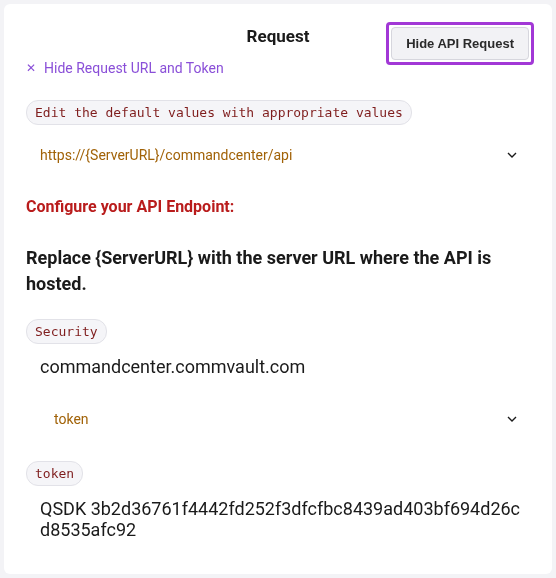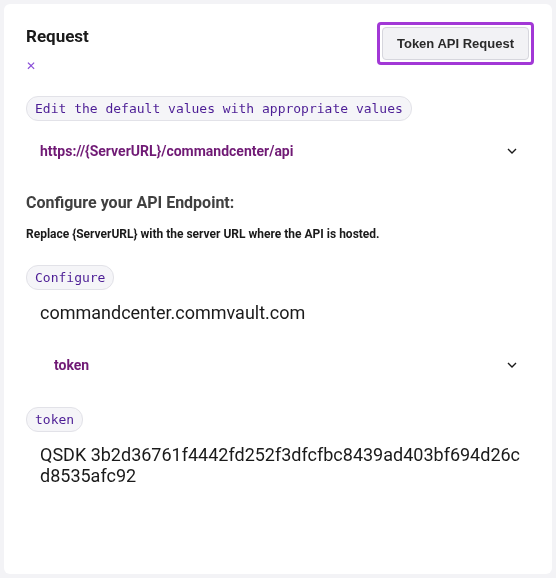"Request" .header-row { justify-content: flex-start -> center }
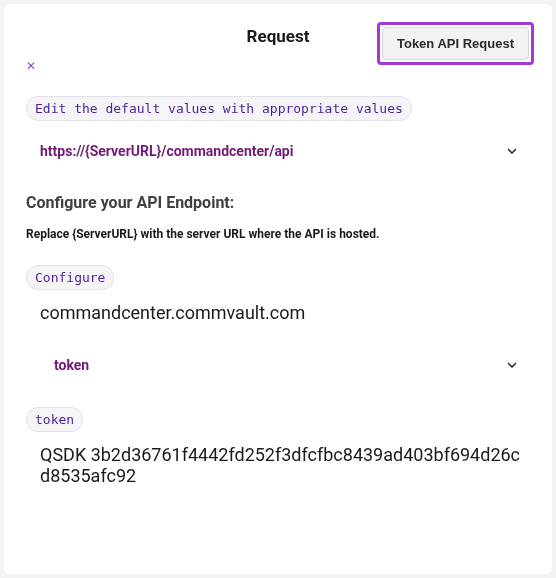"Token API Request" button.send-btn { text: Token -> Hide }
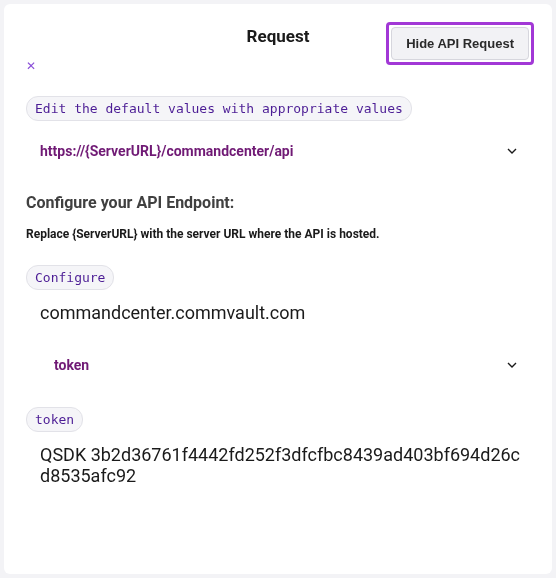"Hide Request URL and Token" span { html: none -> <span>Hide Request URL and Token</span> }
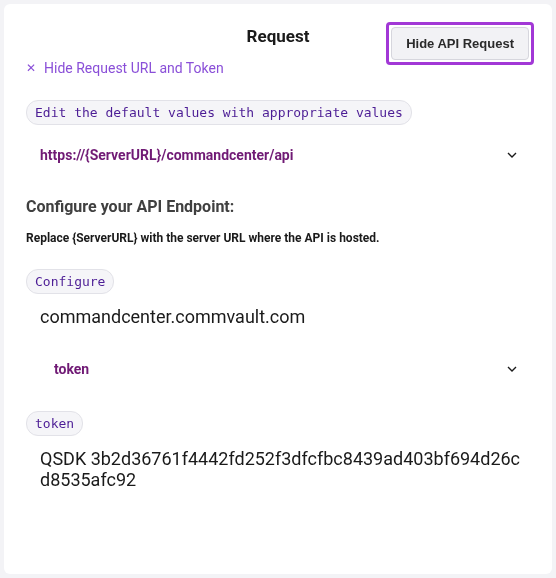"Edit the default values with" .pill-label { color: #4c1d95 -> #7f1d1d }
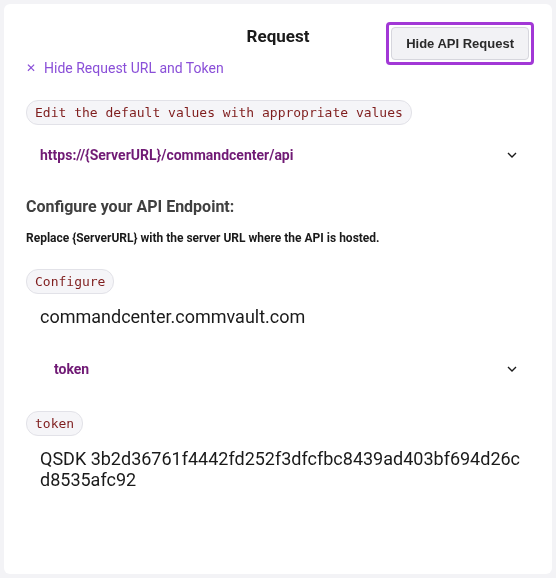"https://{ServerURL}/commandcenter/api" .dropdown-value { color: #701a75 -> #a16207; font-weight: bold -> none }
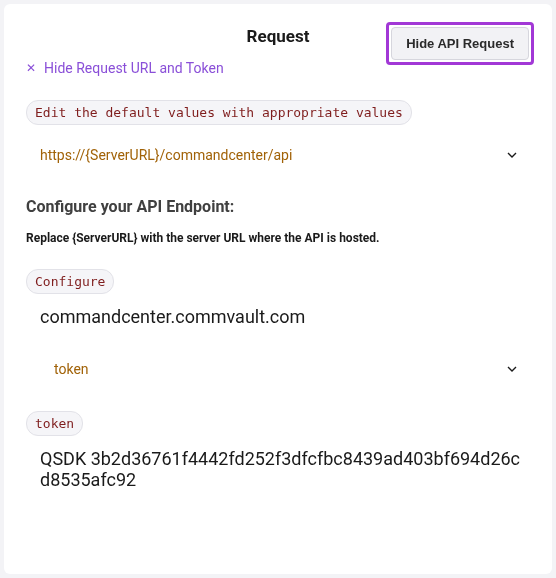"Configure your API Endpoint:" .section-heading { color: #404040 -> #b91c1c; margin-bottom: 14px -> 29px }
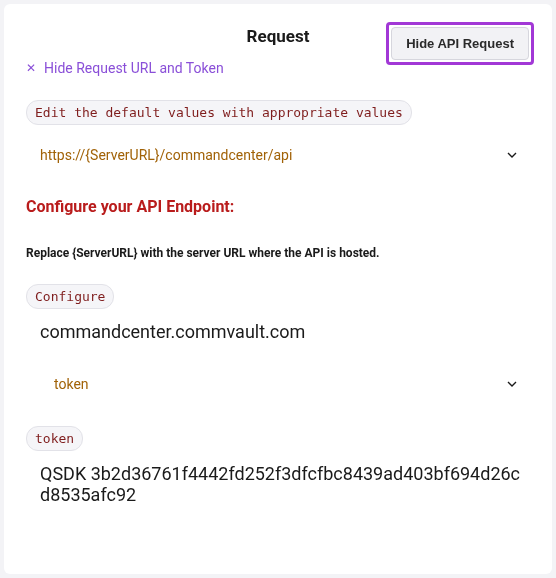"Replace {ServerURL} with the server" .instruction-text { font-size: 12px -> 18px }
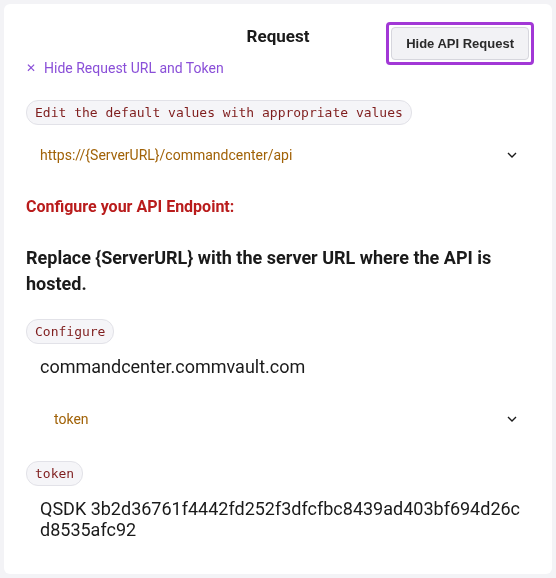"Configure" div.pill-label { text: Configure -> Security }
